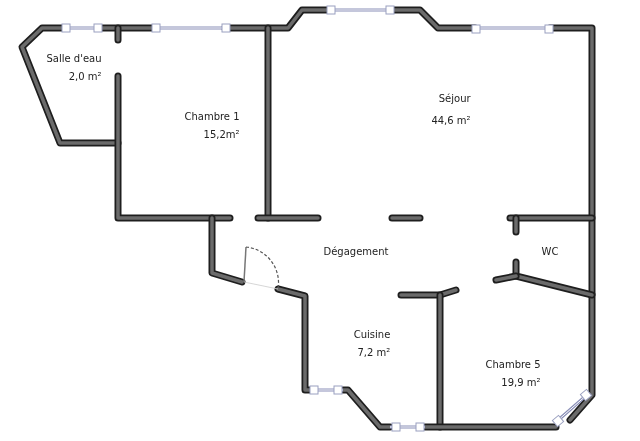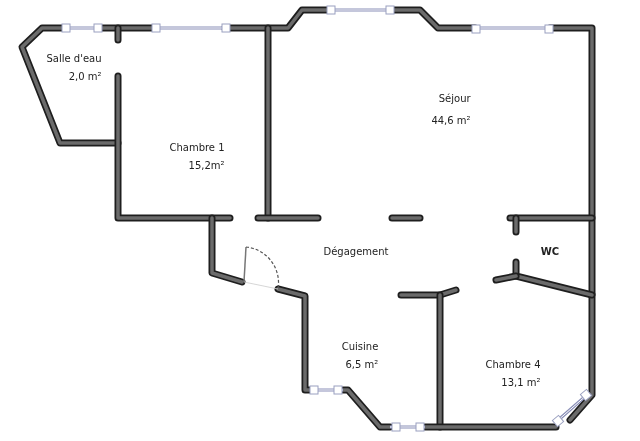"Chambre 1" div.room-label { left: 197px -> 212px; margin-top: 31px -> none }
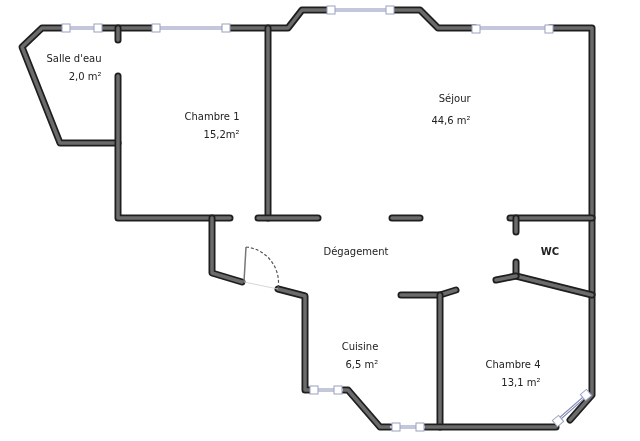"WC" div.room-label { font-weight: bold -> none }
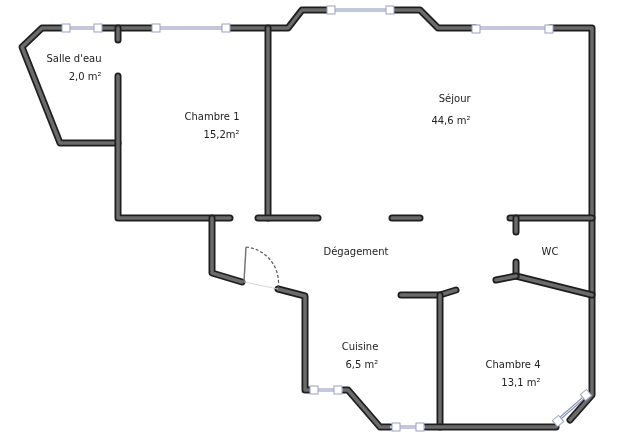"Cuisine" div.room-label { left: 360px -> 372px; margin-top: 12px -> none }
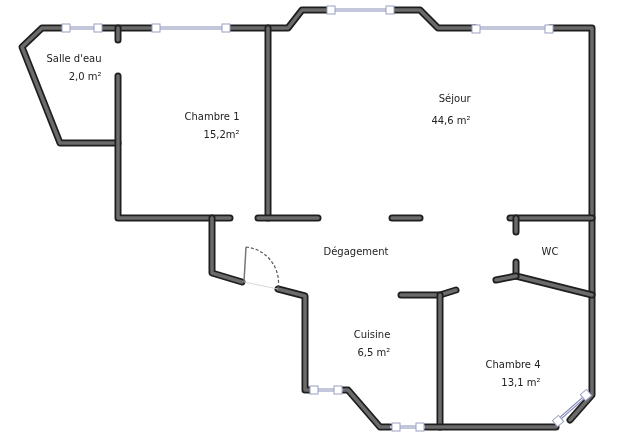"6,5 m²" span.area { text: 6,5 -> 7,2 }
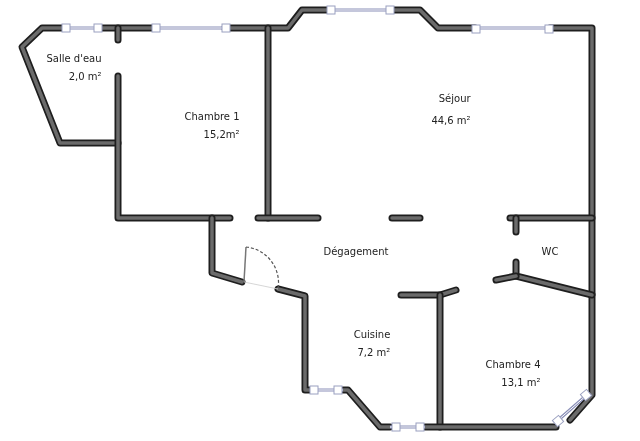"Chambre 4" span.name { text: 4 -> 5 }
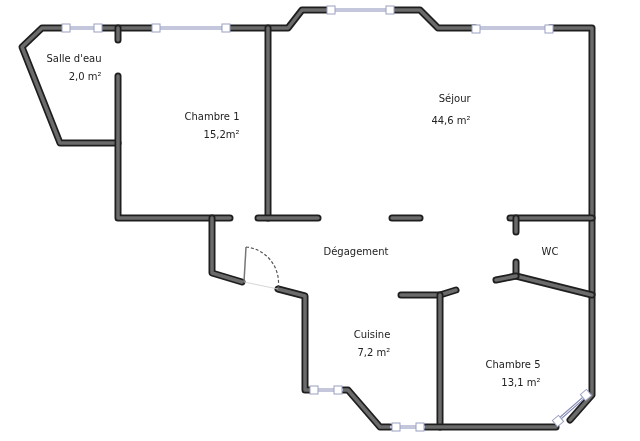"13,1 m²" span.area { text: 13,1 -> 19,9 }
